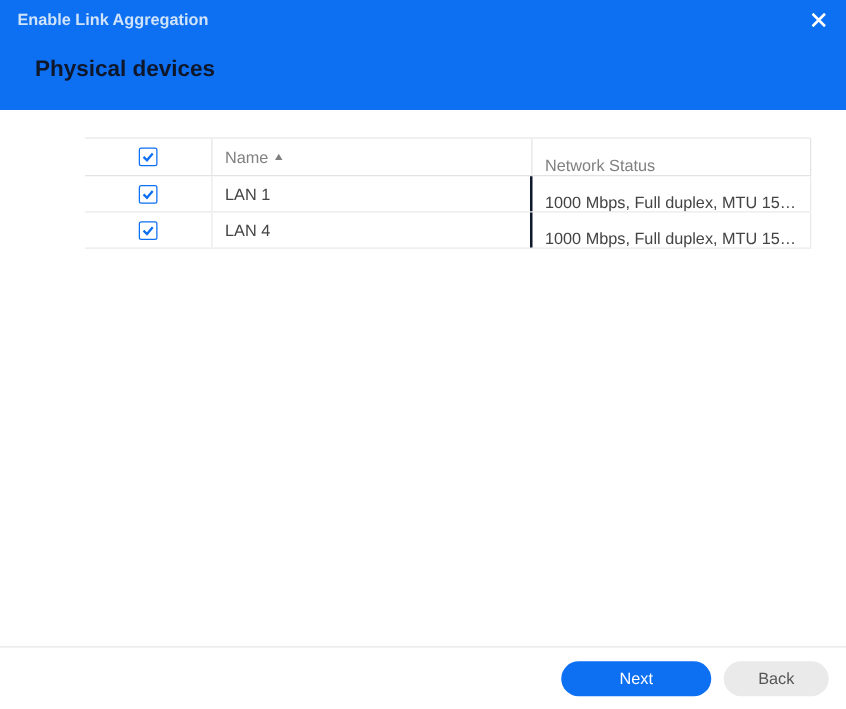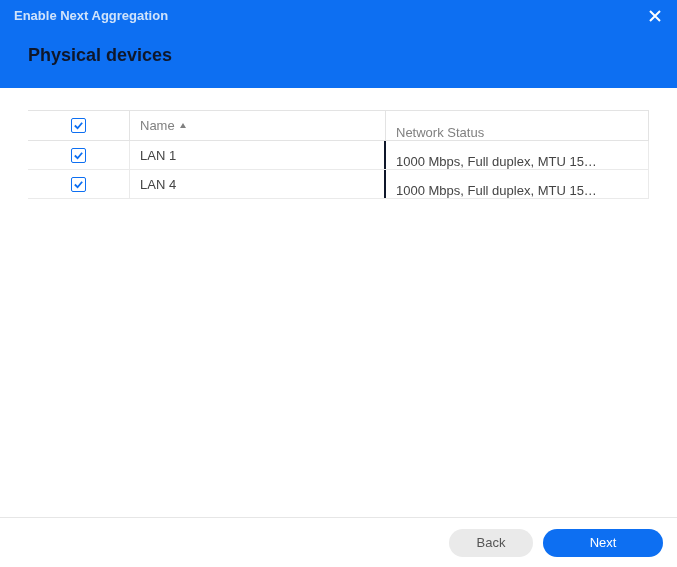"Enable Next Aggregation" div.breadcrumb { text: Next -> Link }
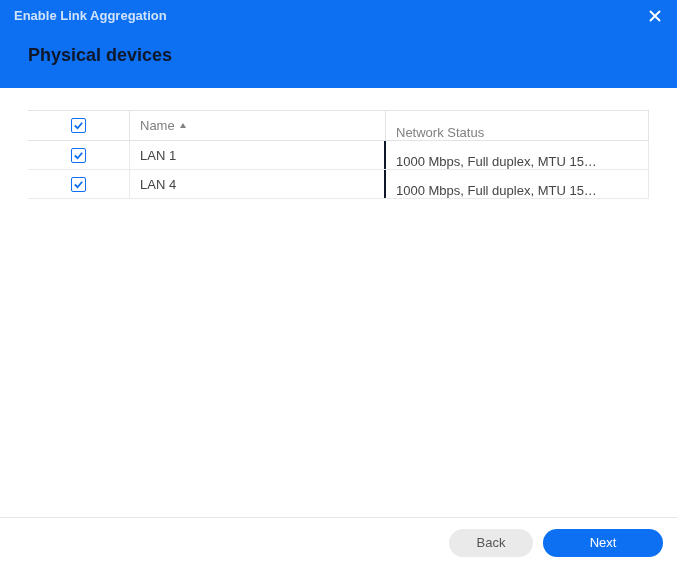"Name" .content { margin-left: none -> 40px }
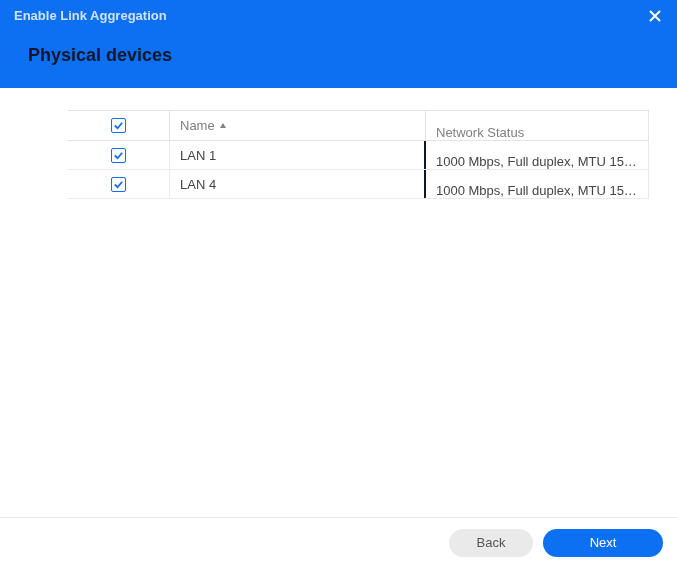"Back" button.btn { order: before "Next" -> after "Next" }
